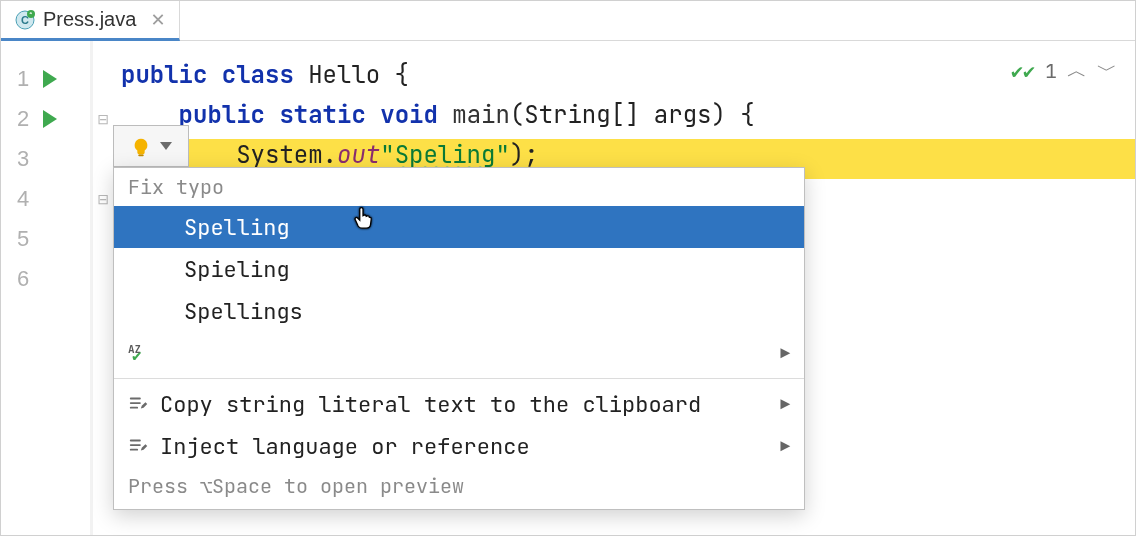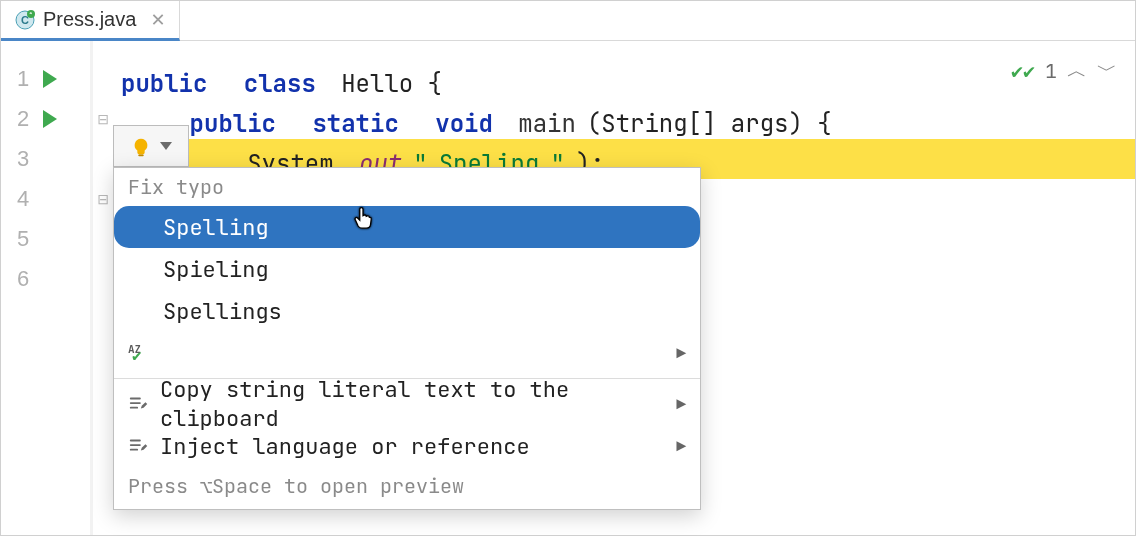"public" .cline { align-items: flex-end -> flex-start; gap: 11px -> none }
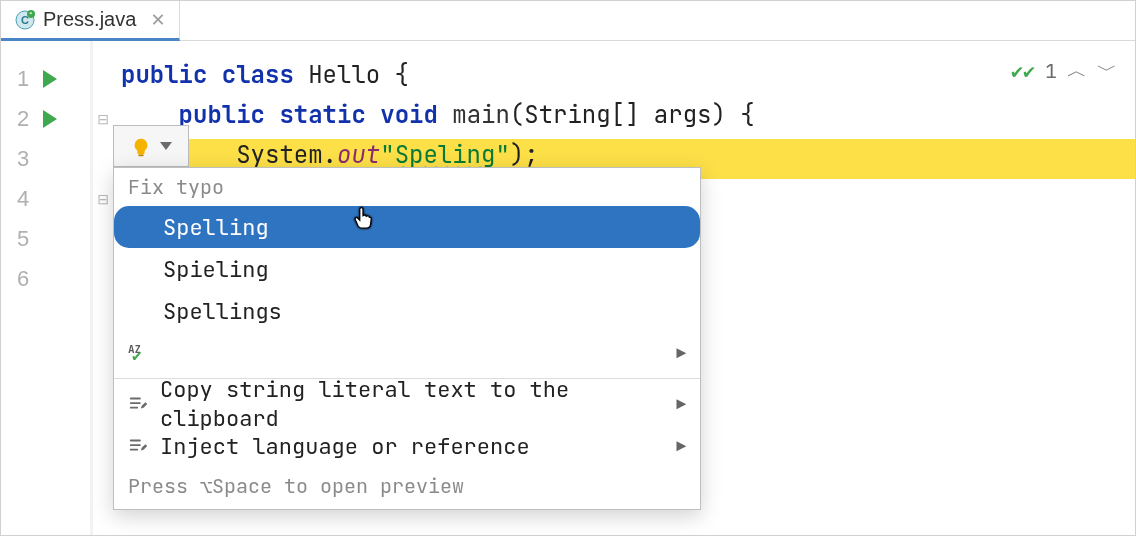"Fix typo" .popup { width: 588px -> 692px }
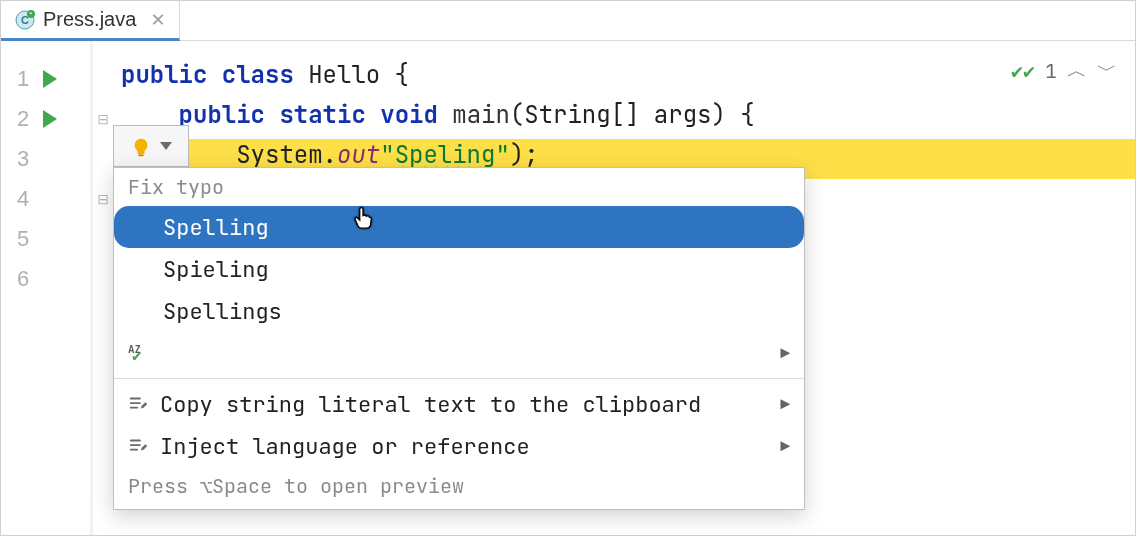"Spelling" .popup .item.indent { border-radius: 15px -> none; padding-left: 49px -> 70px }
